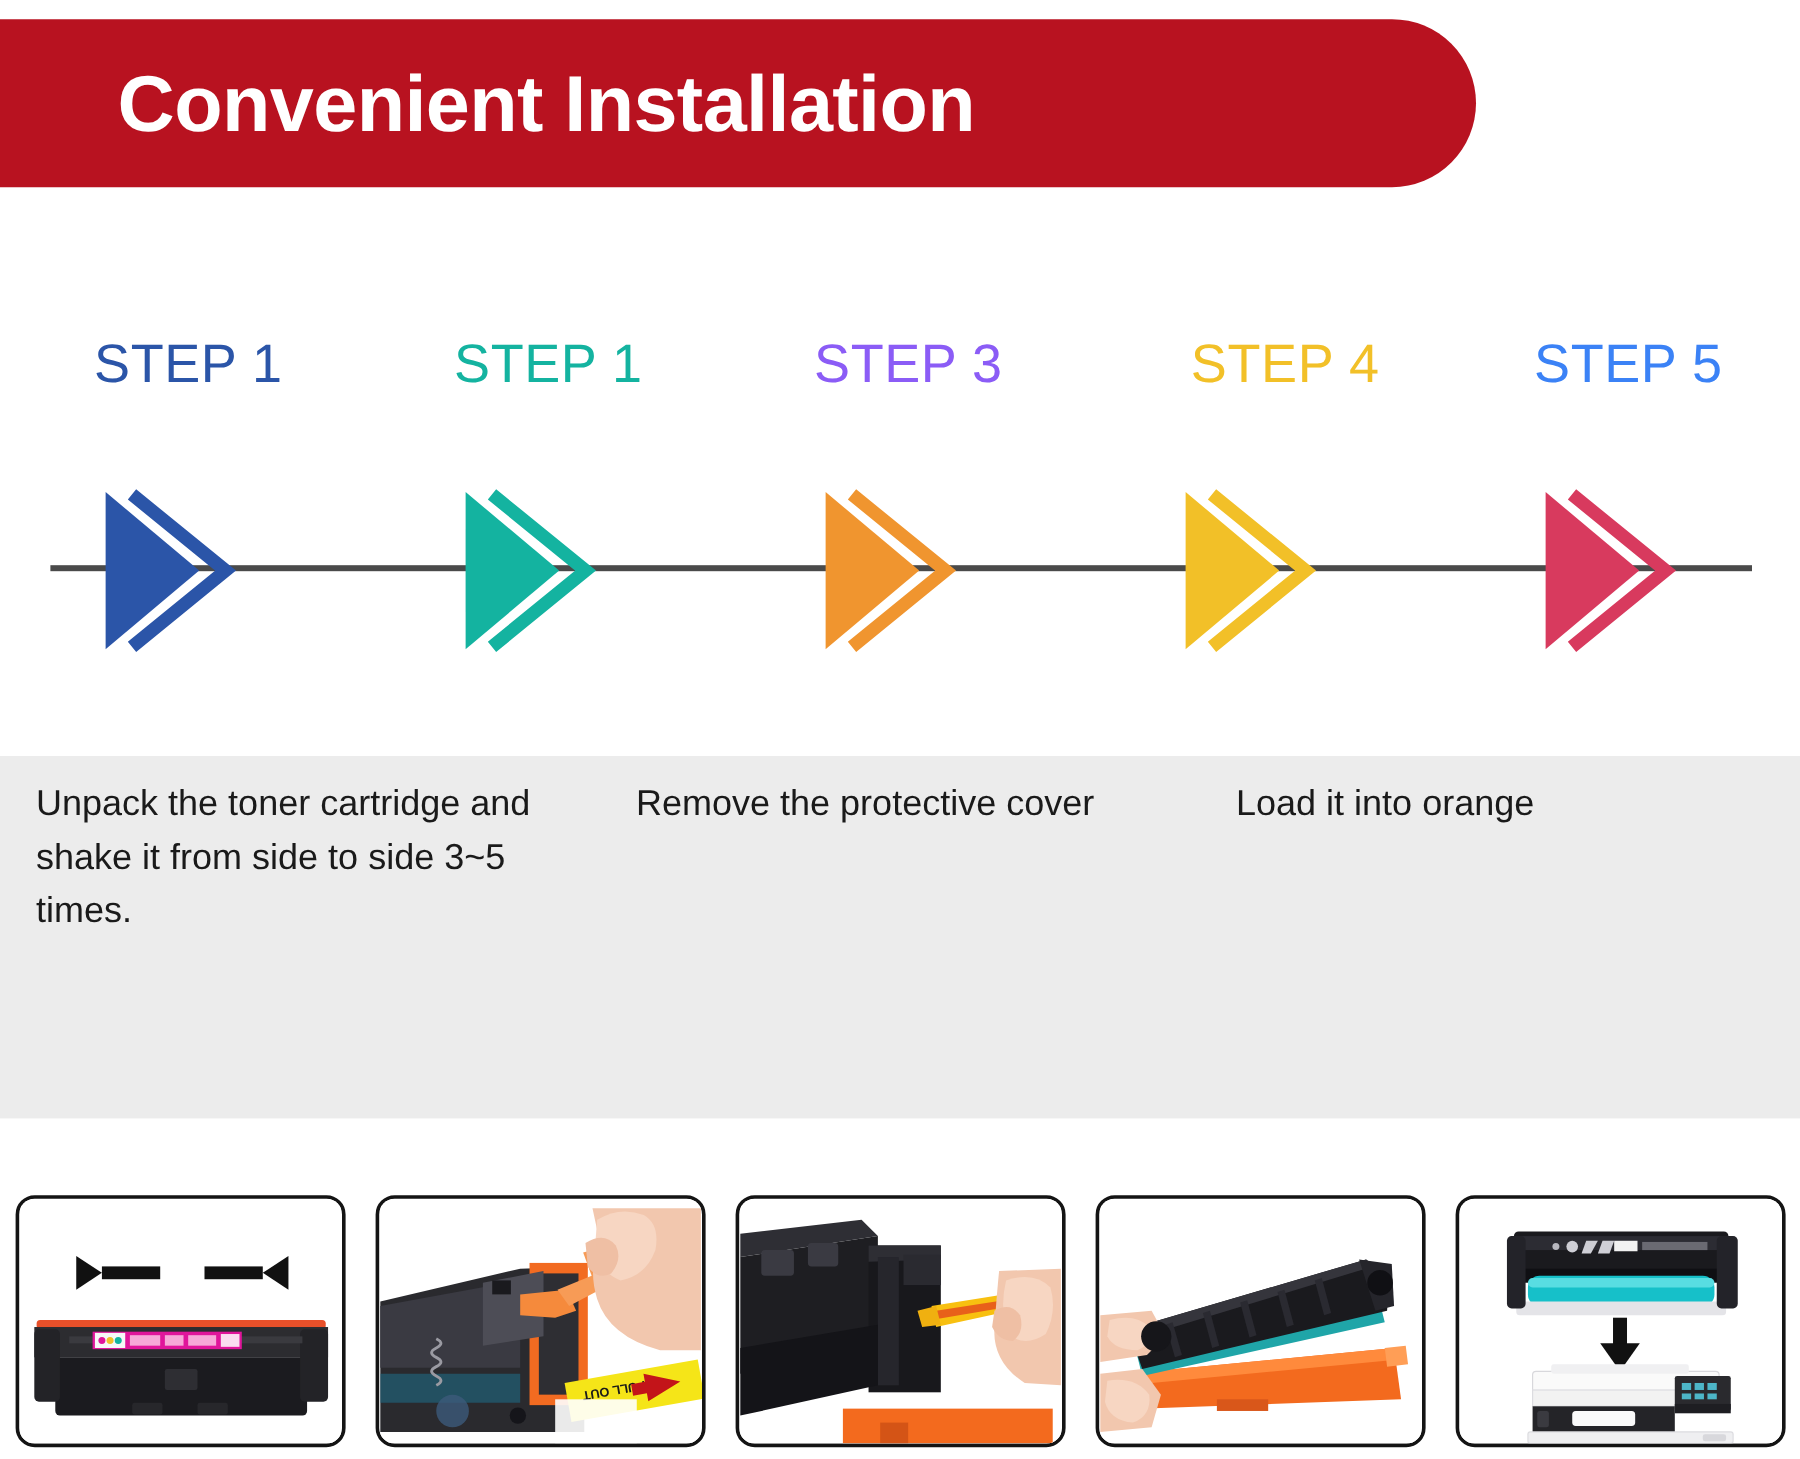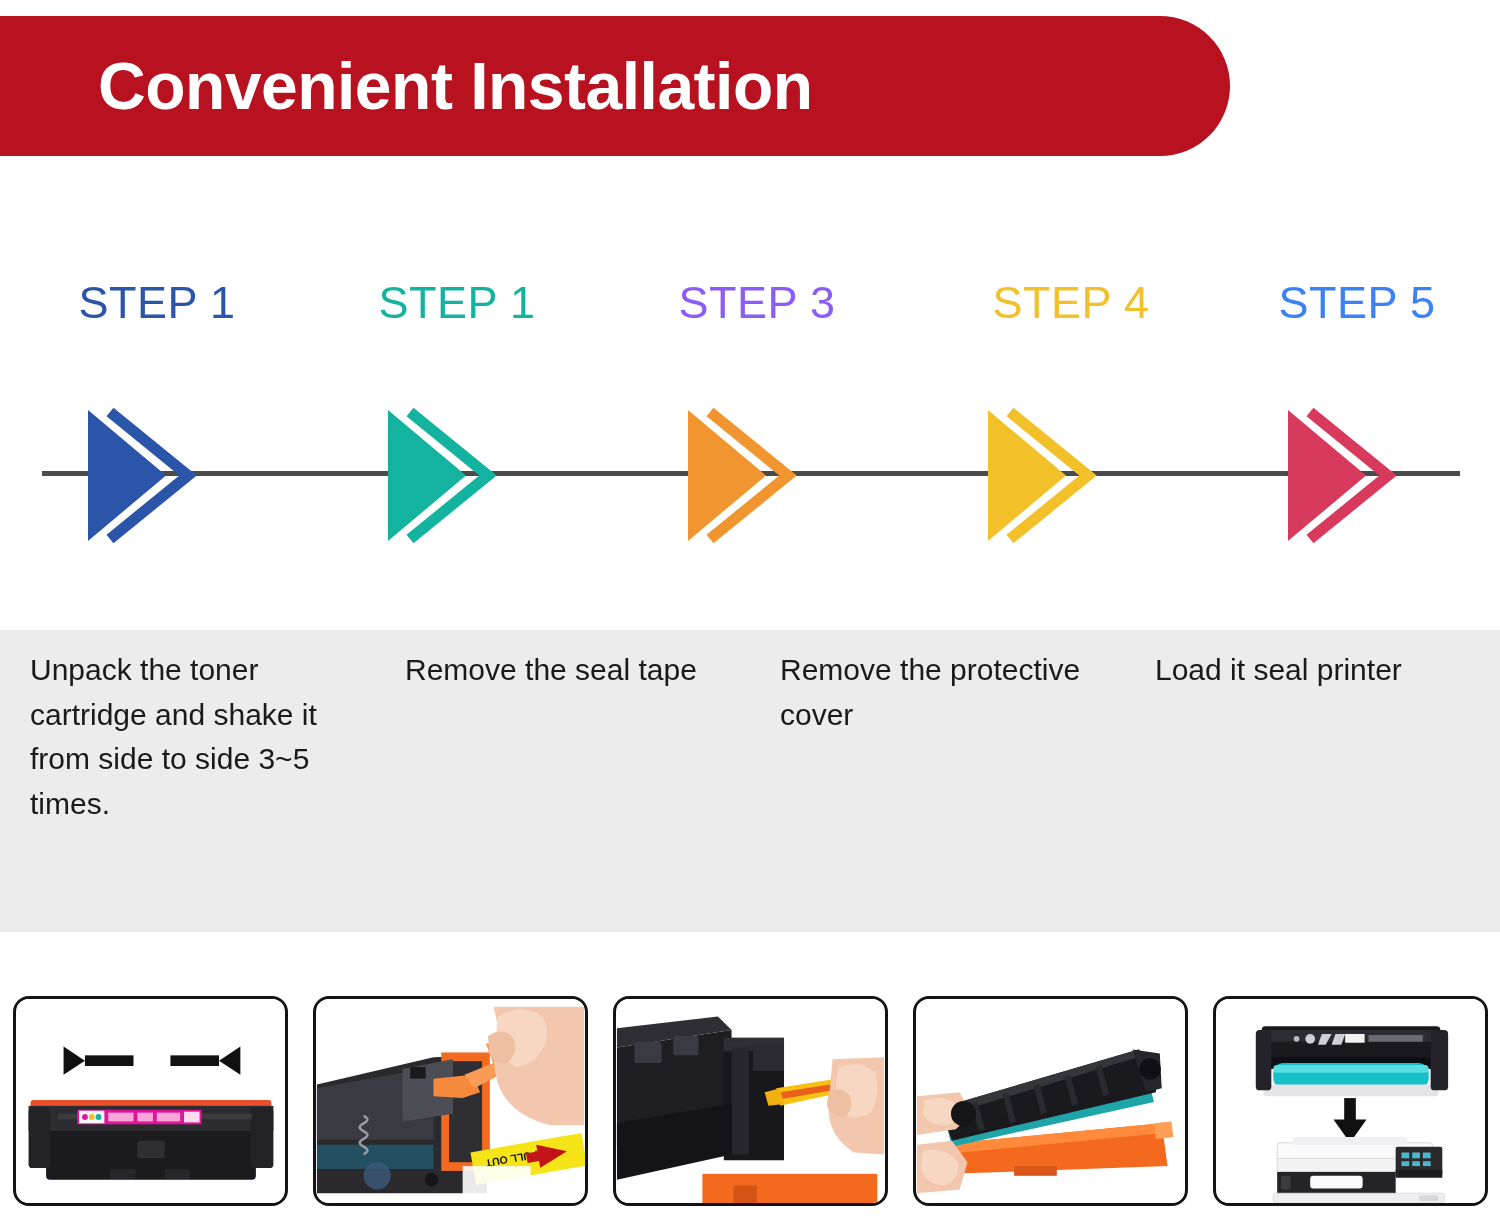"Remove the seal tape" div.desc-cell { html: <div> <div>Remove the seal tape</div> </div> -> none }
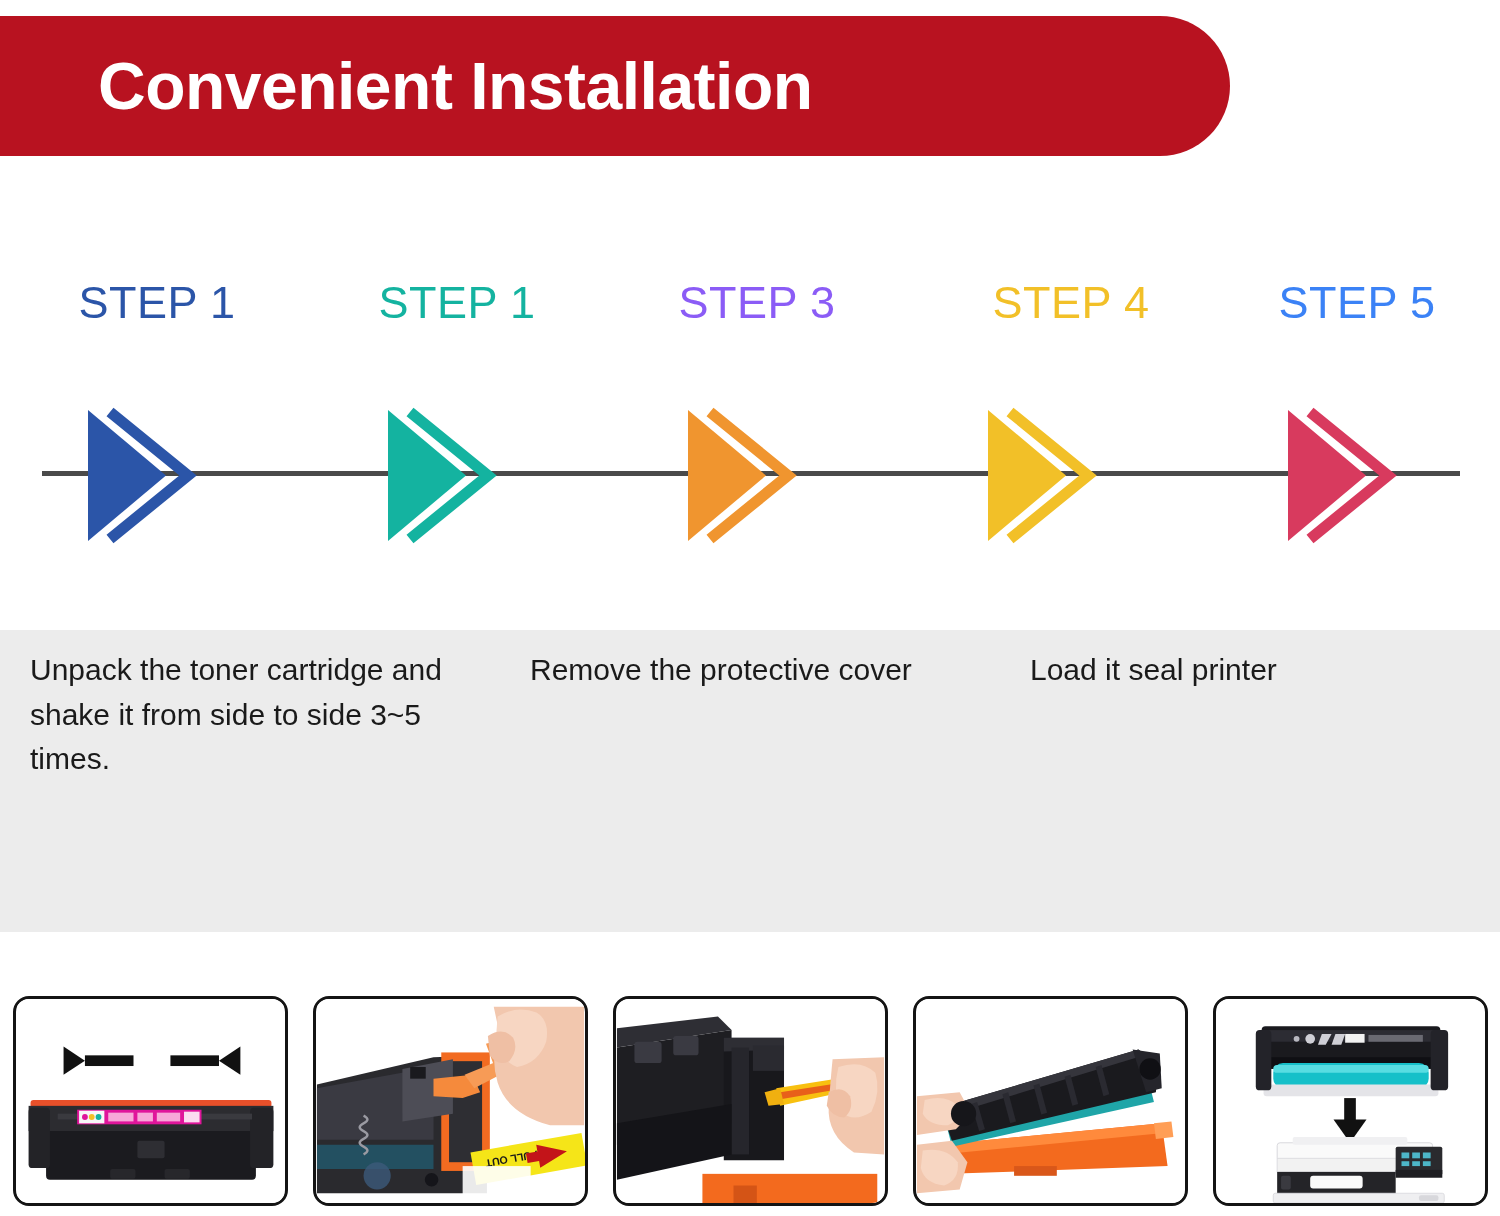"Load it seal printer" div.desc-text { text: seal printer -> into orange }
